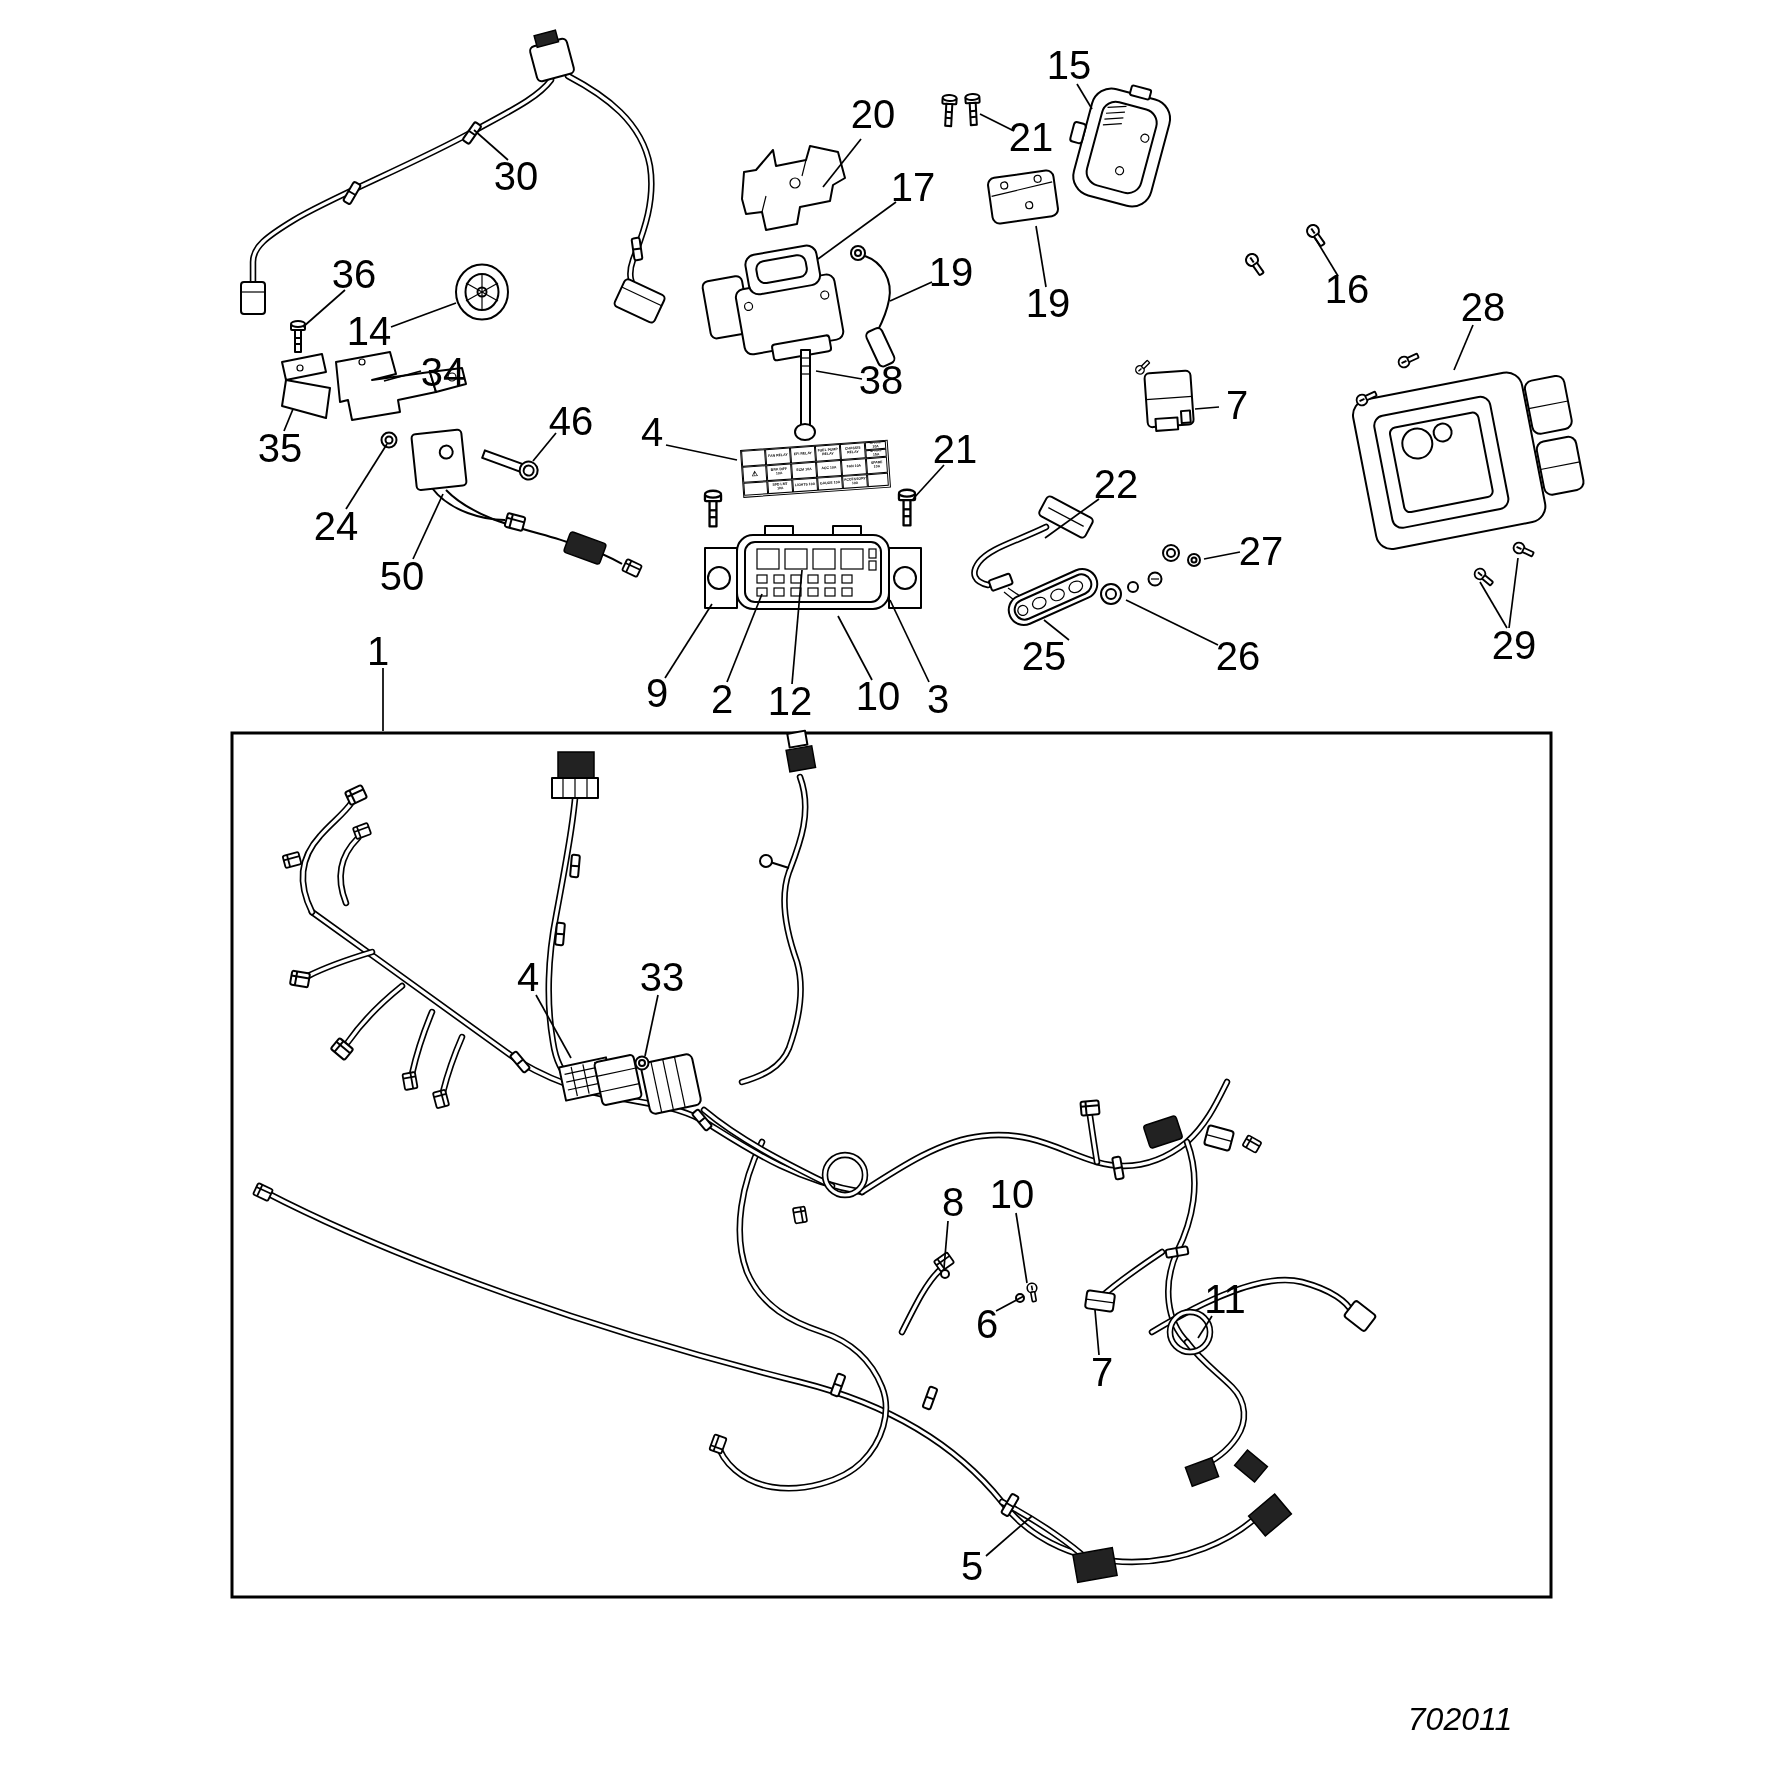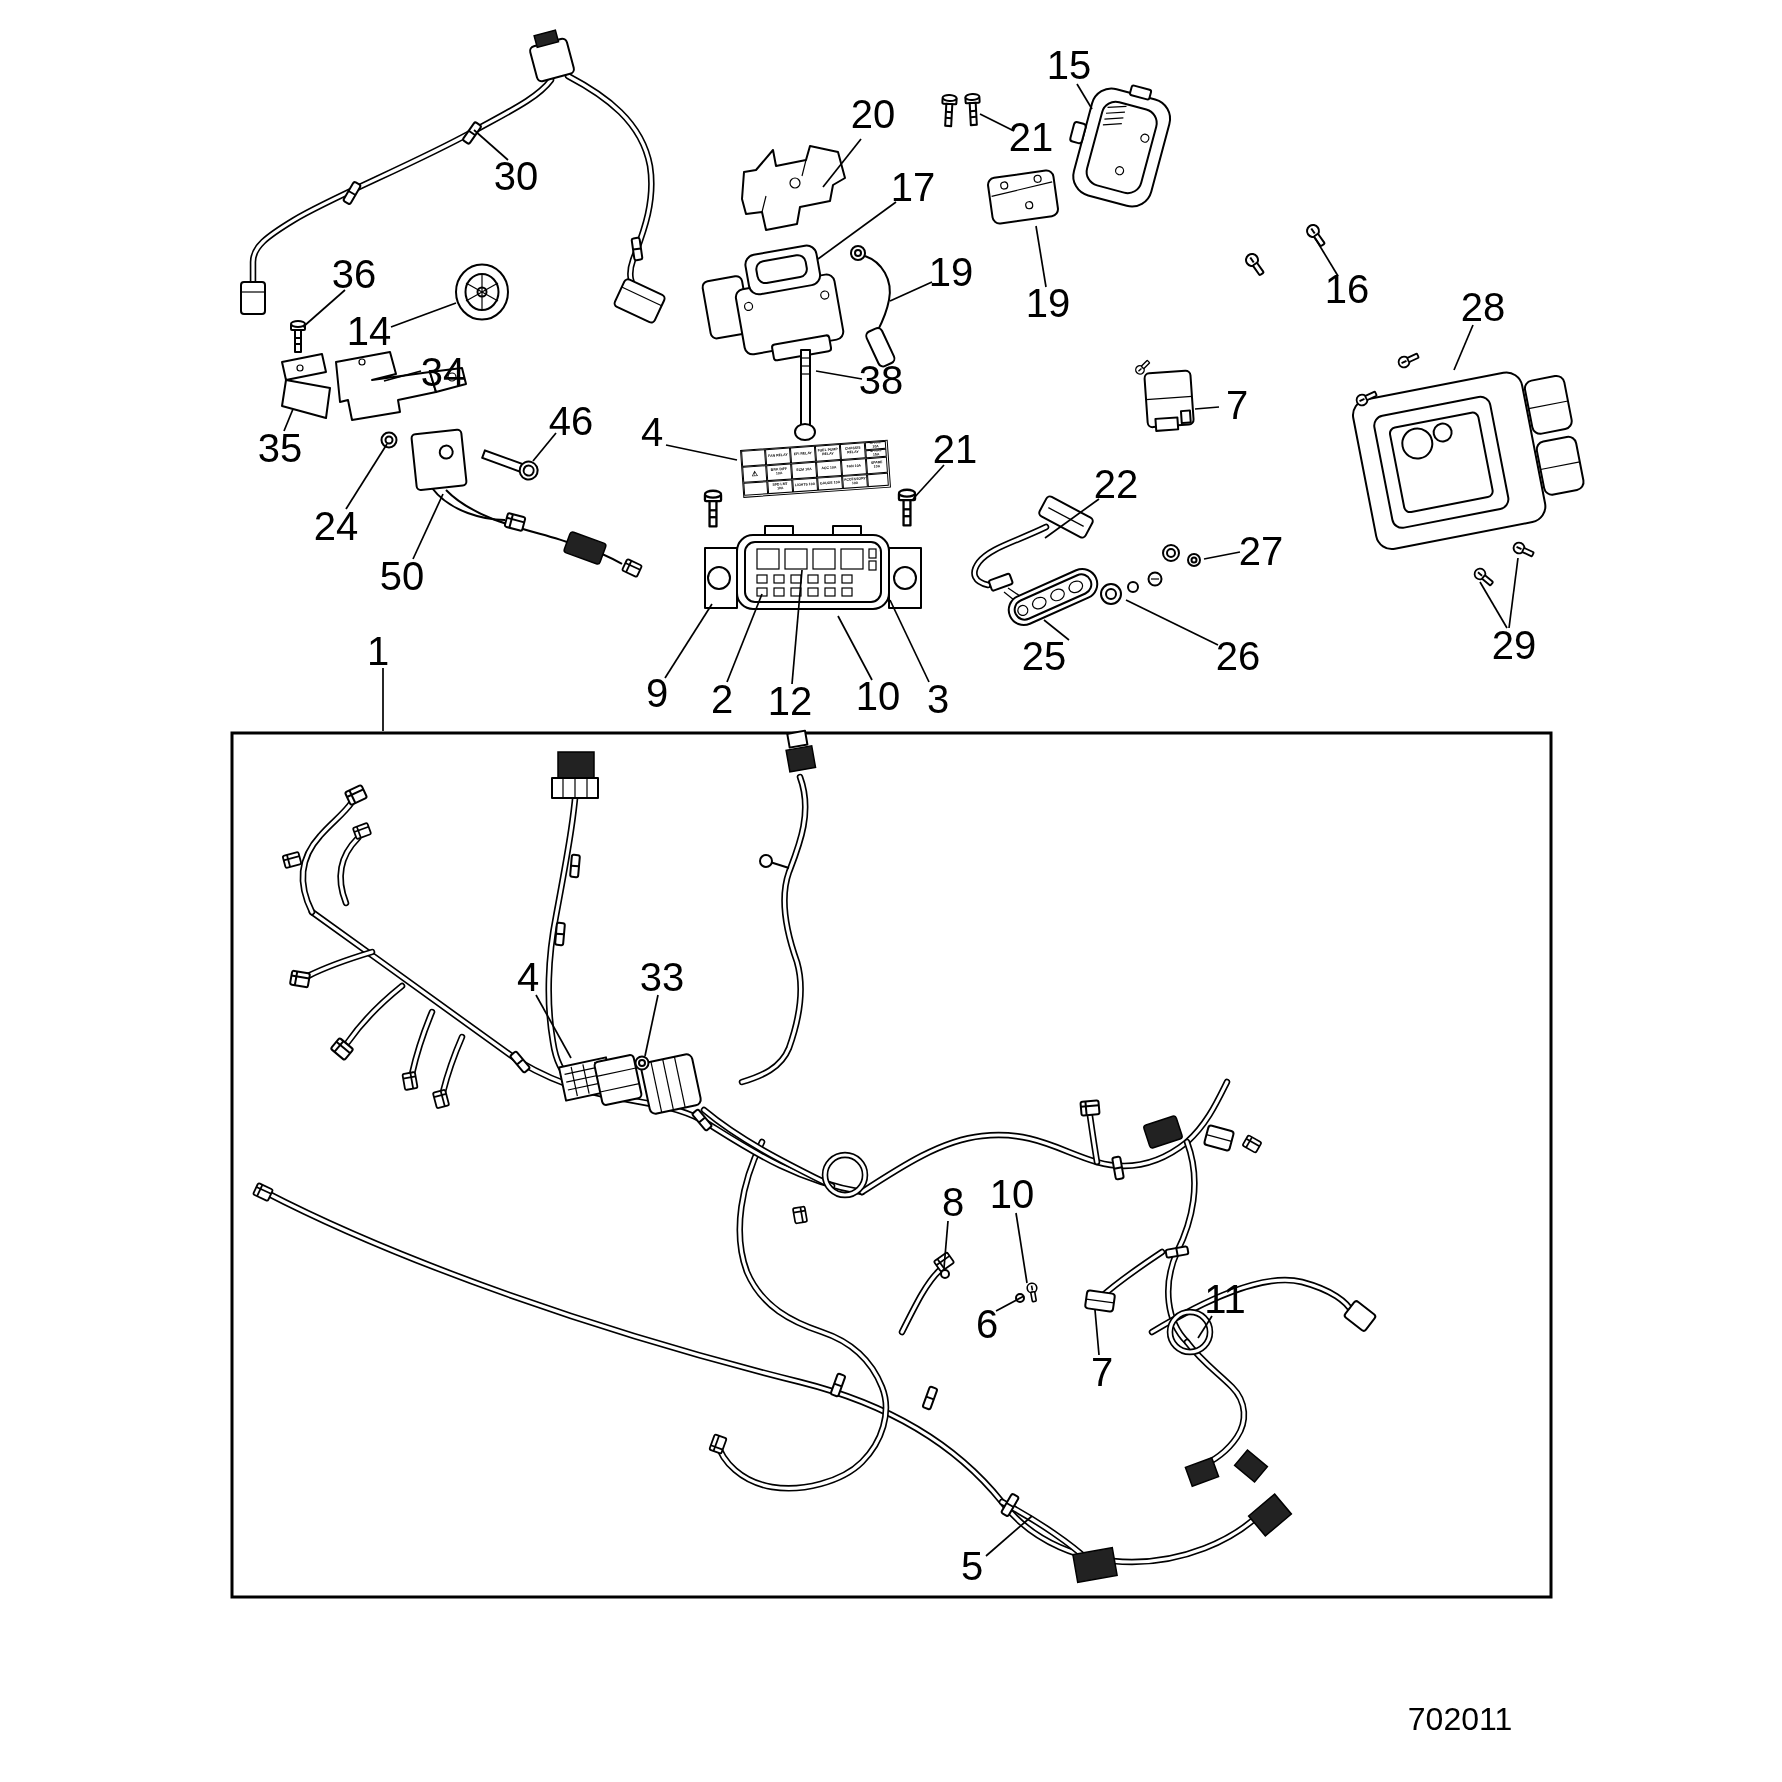"702011" .diagnum { font-style: none -> italic }
